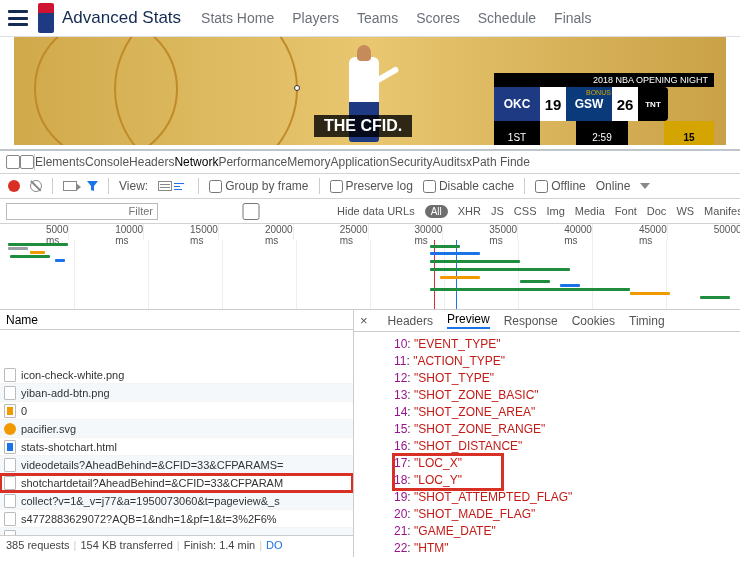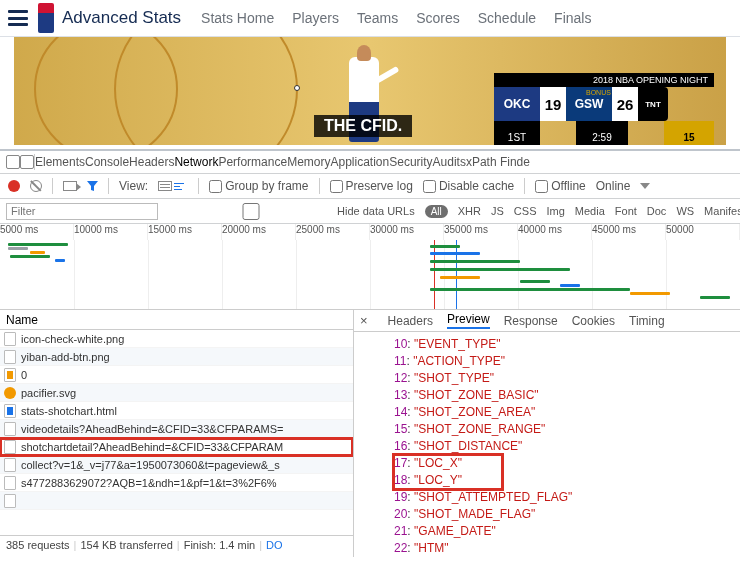"Filter" .dt-filter input { text-align: none -> right }
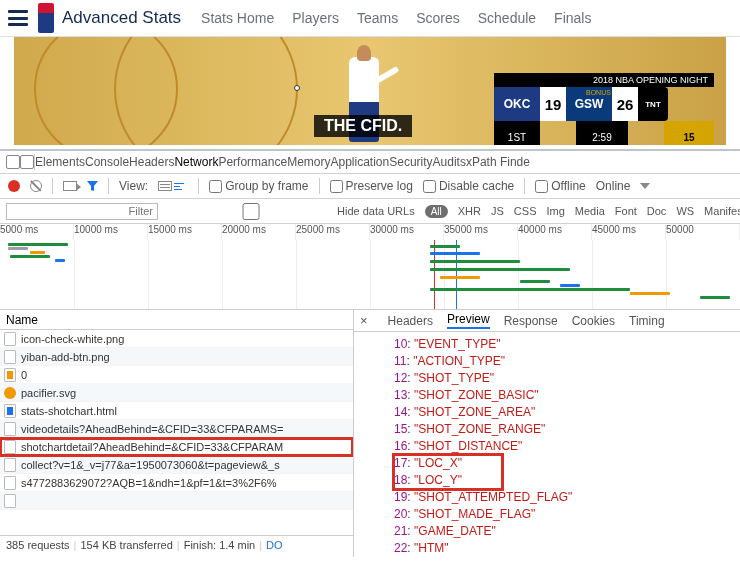"5000 ms" .tl-header div { margin-left: none -> 36px; padding-left: 0 -> 10px }
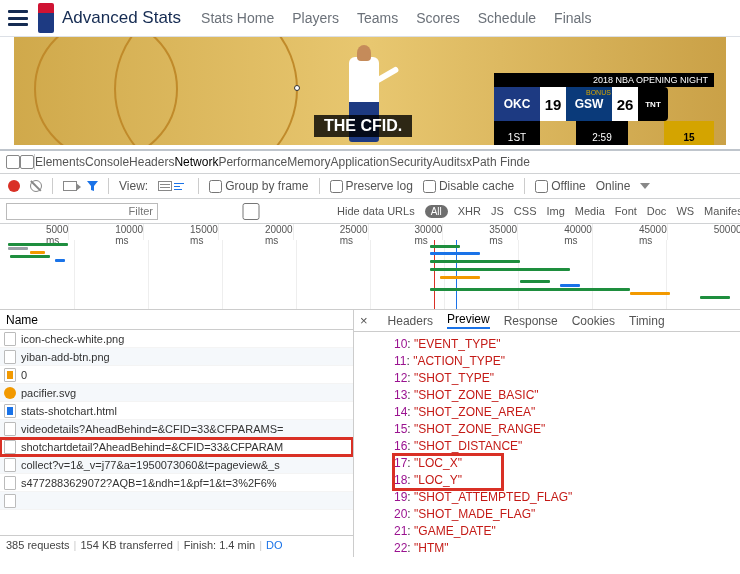"icon-check-white.png" .req-list { margin-top: none -> 36px }
